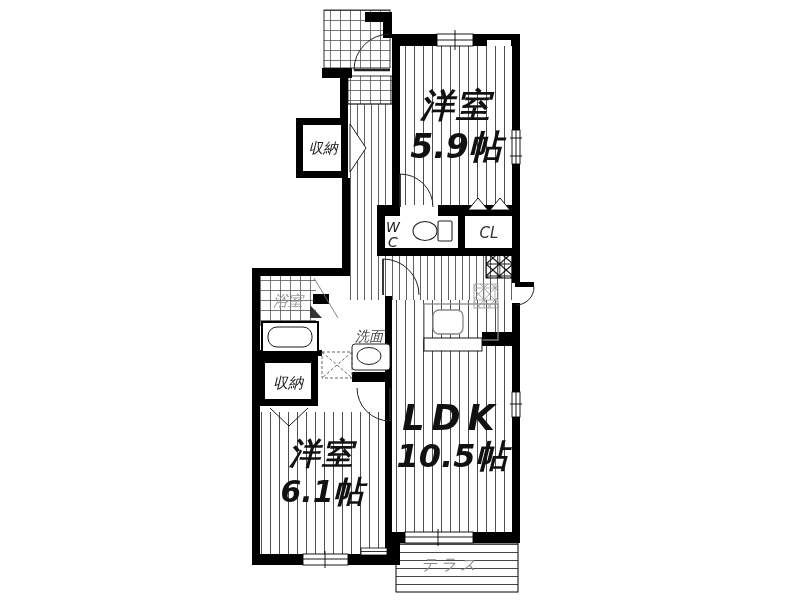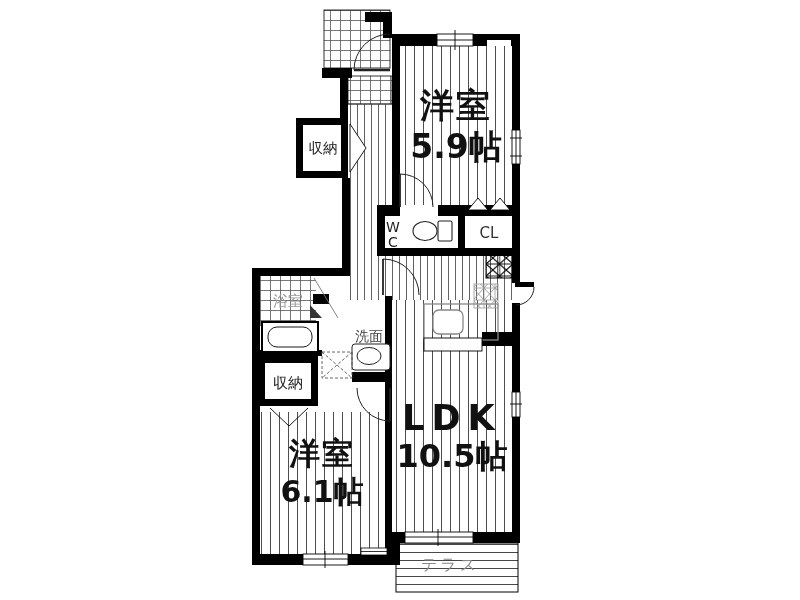"洋室" #canvas { font-style: none -> italic }
